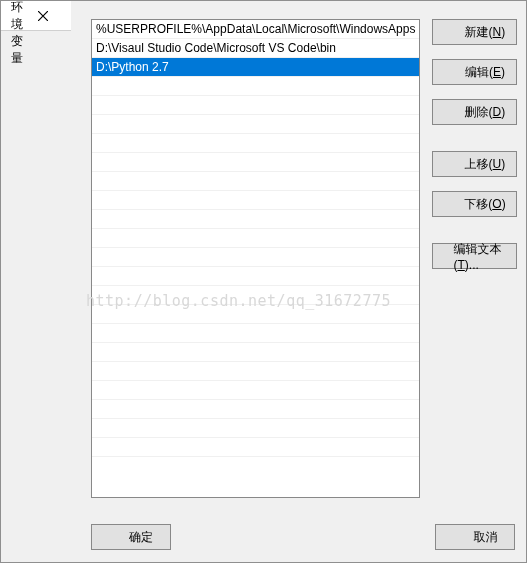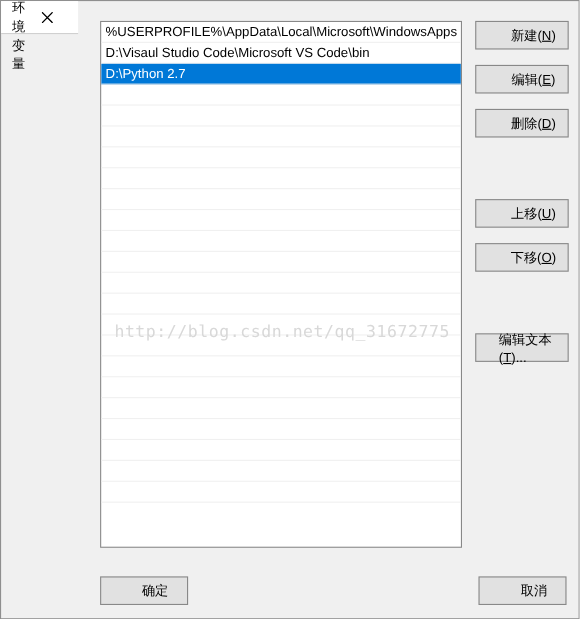"上移(U)" .gap-large { margin-top: 42px -> 12px }
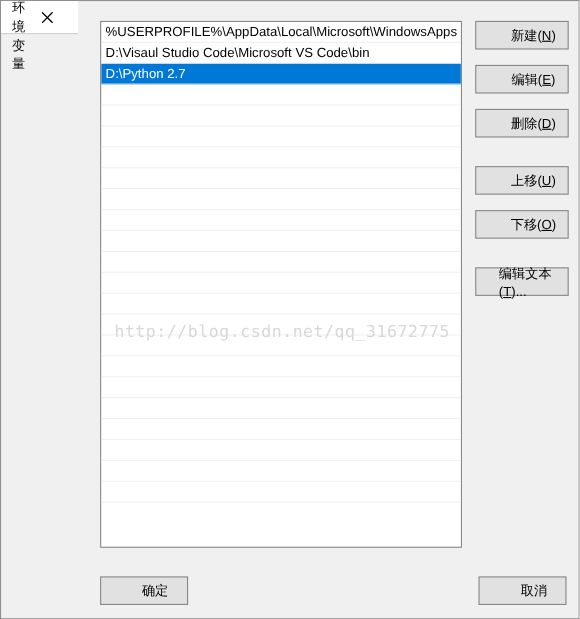"http://blog.csdn.net/qq_31672775" .watermark { left: 104px -> 86px }
